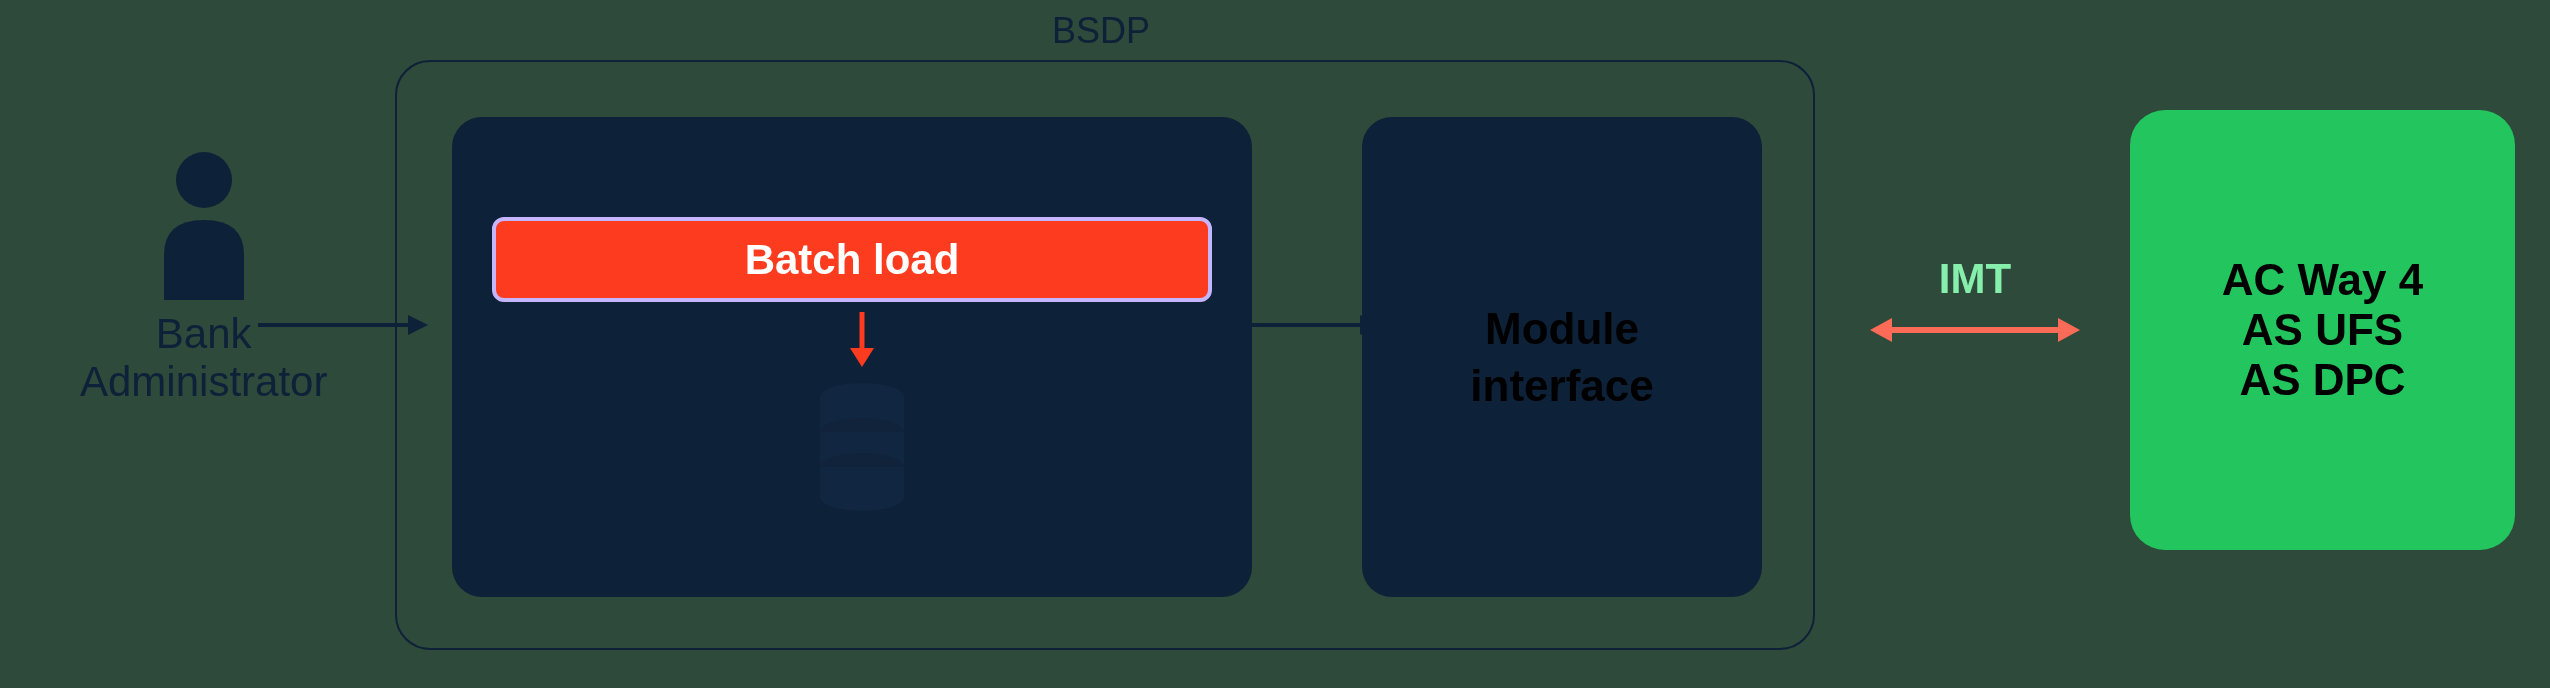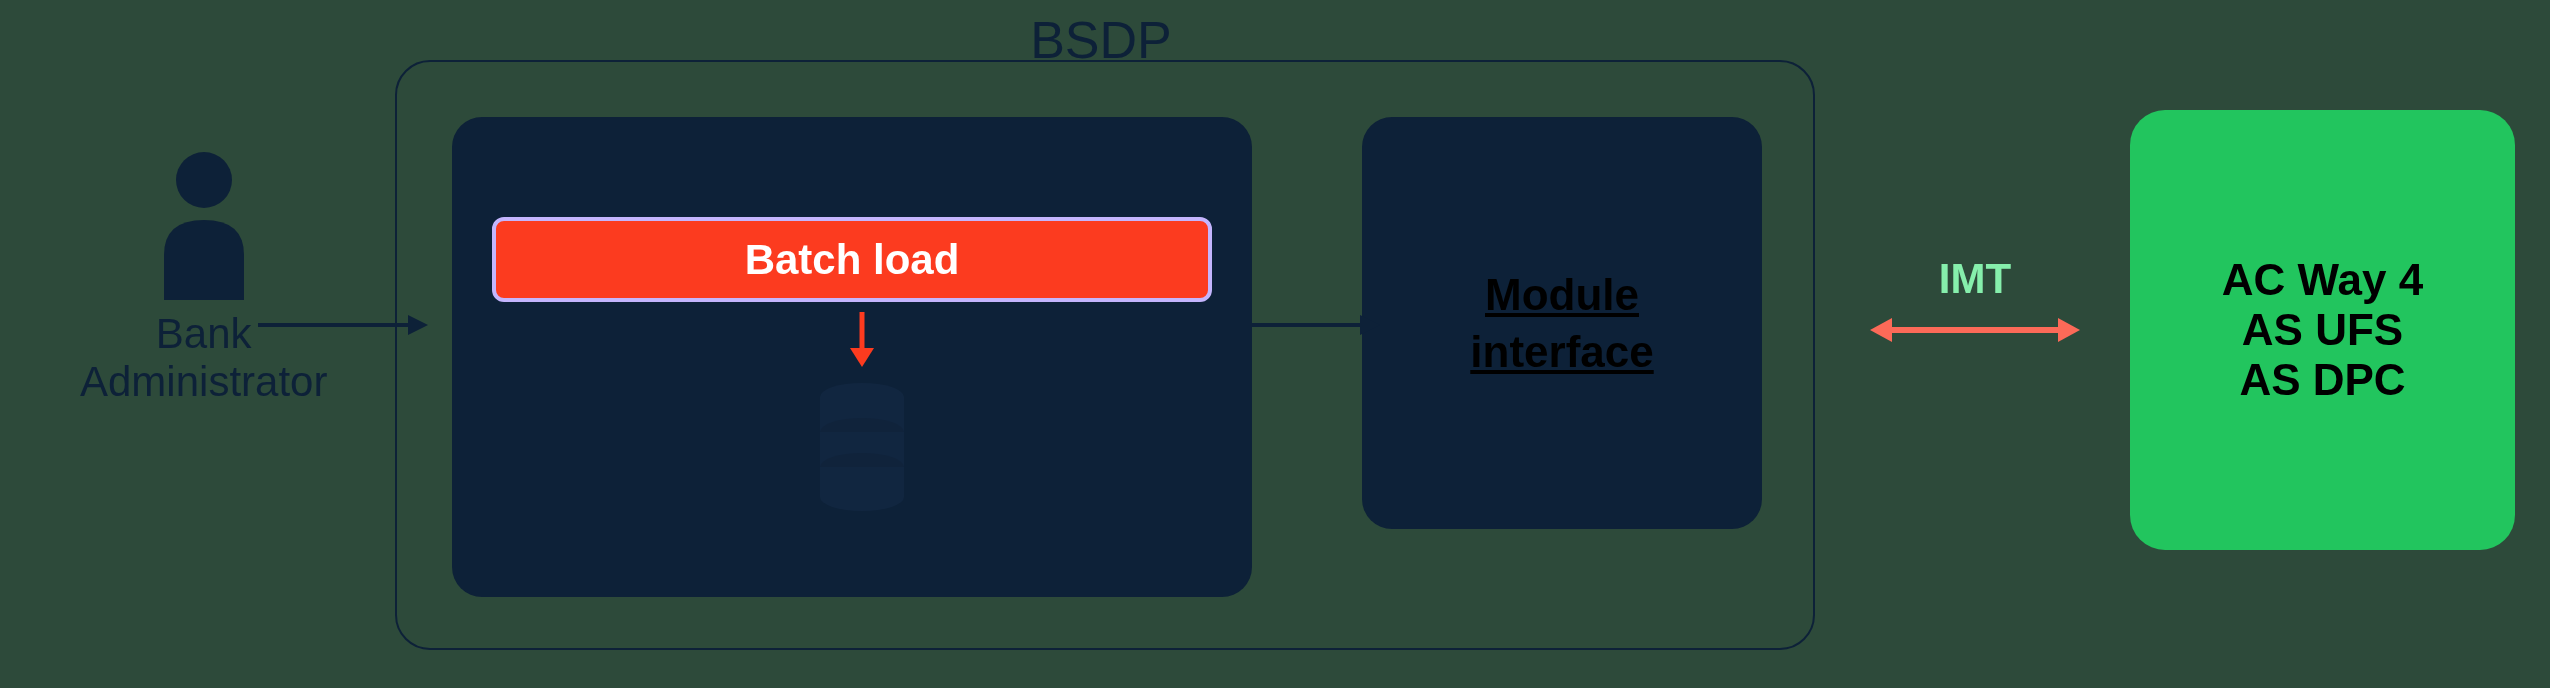"BSDP" .bsdp-label { font-size: 52px -> 36px }
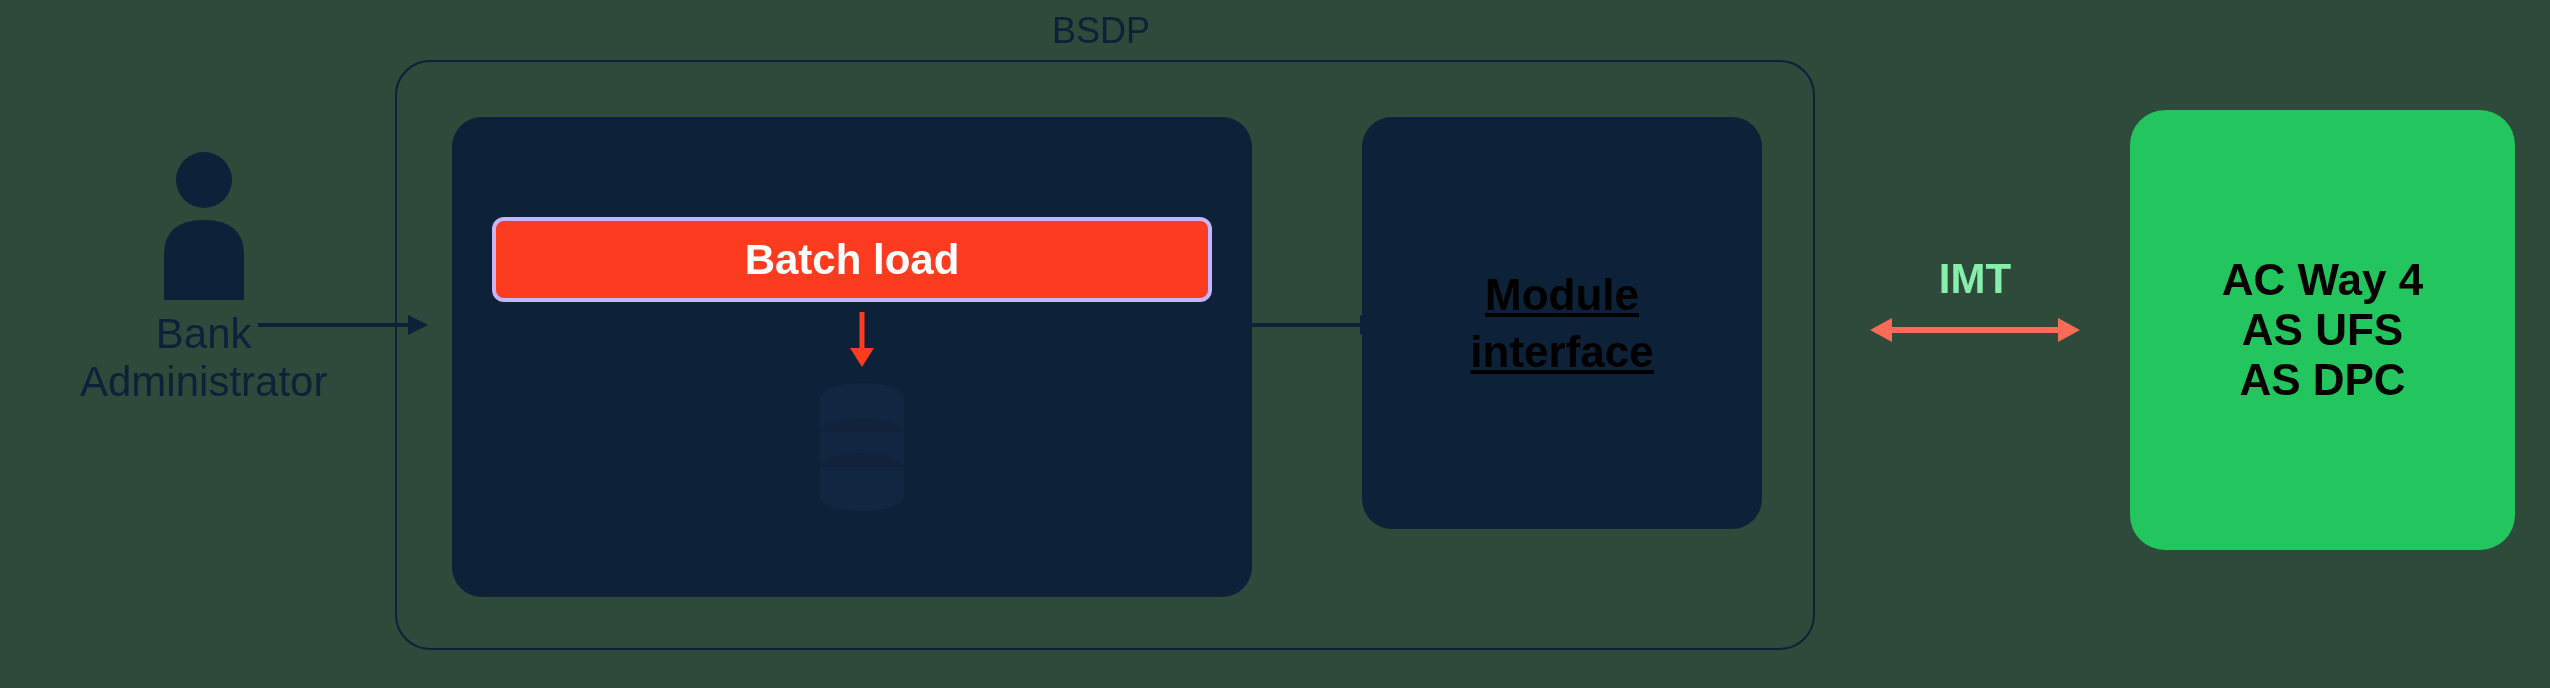"Module" .module-box { height: 412px -> 480px; text-decoration: underline -> none }
